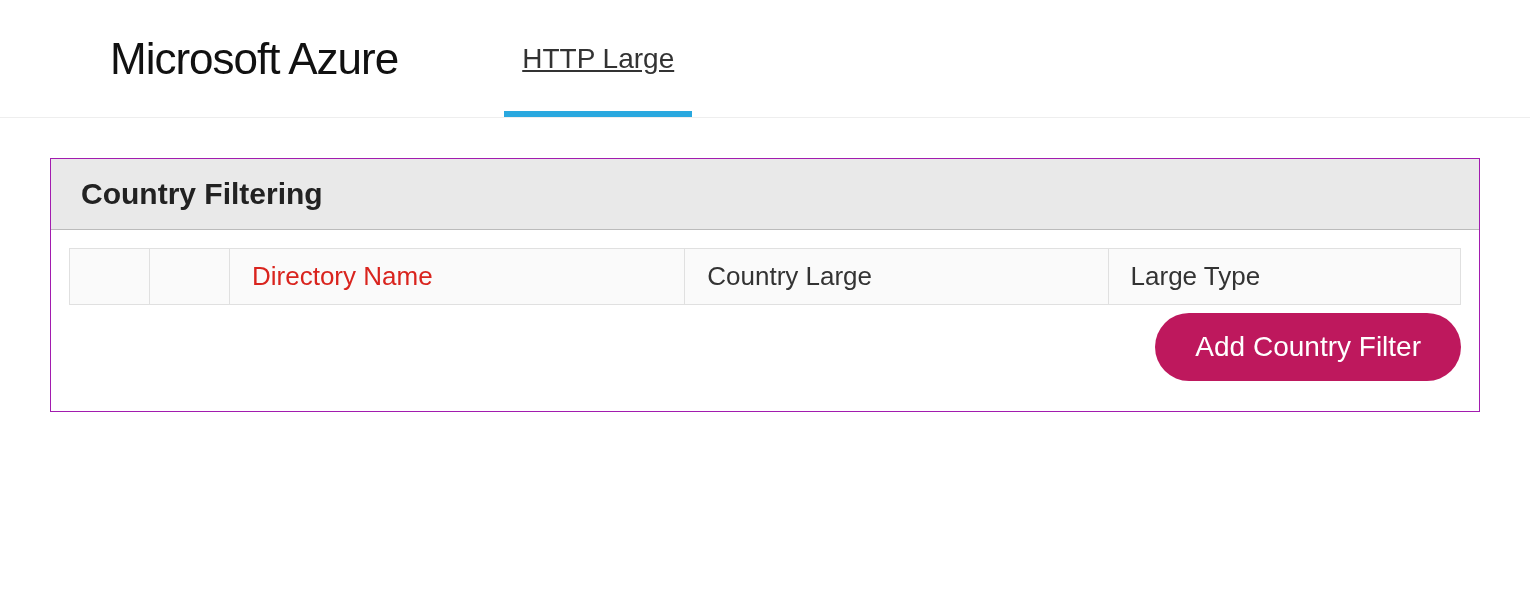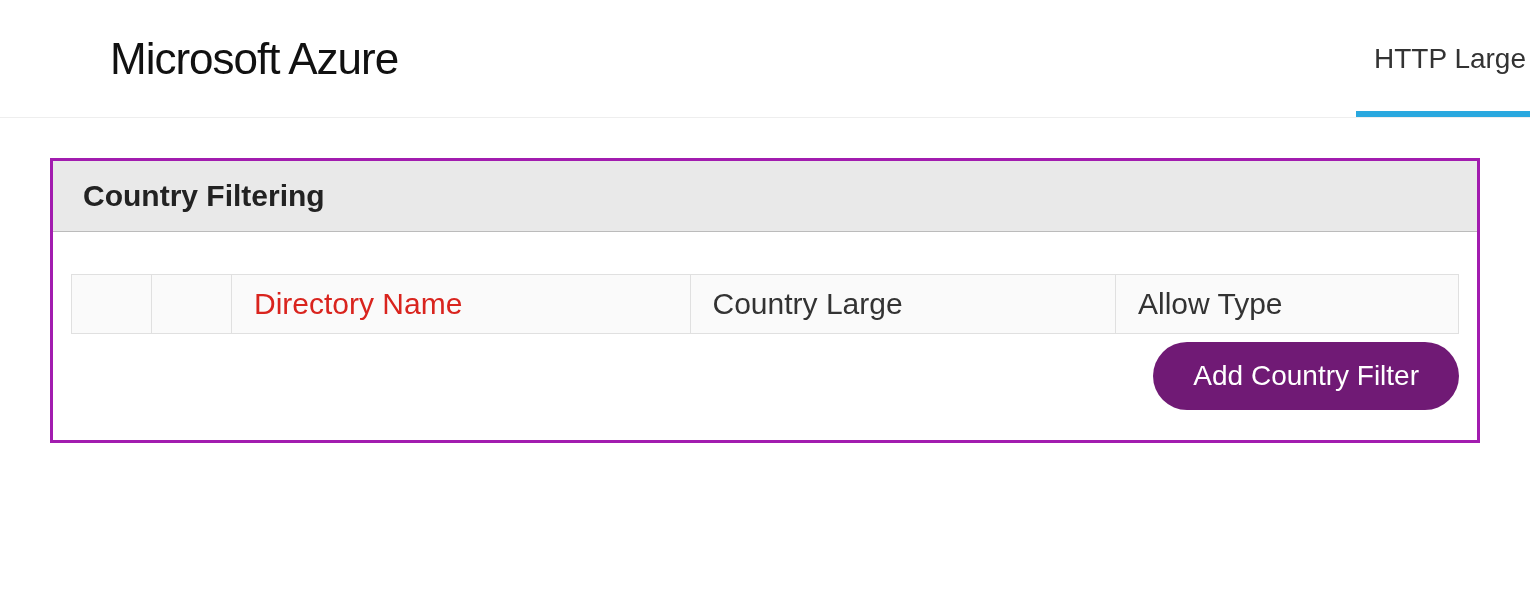"Microsoft Azure" .top-bar { justify-content: space-between -> none }
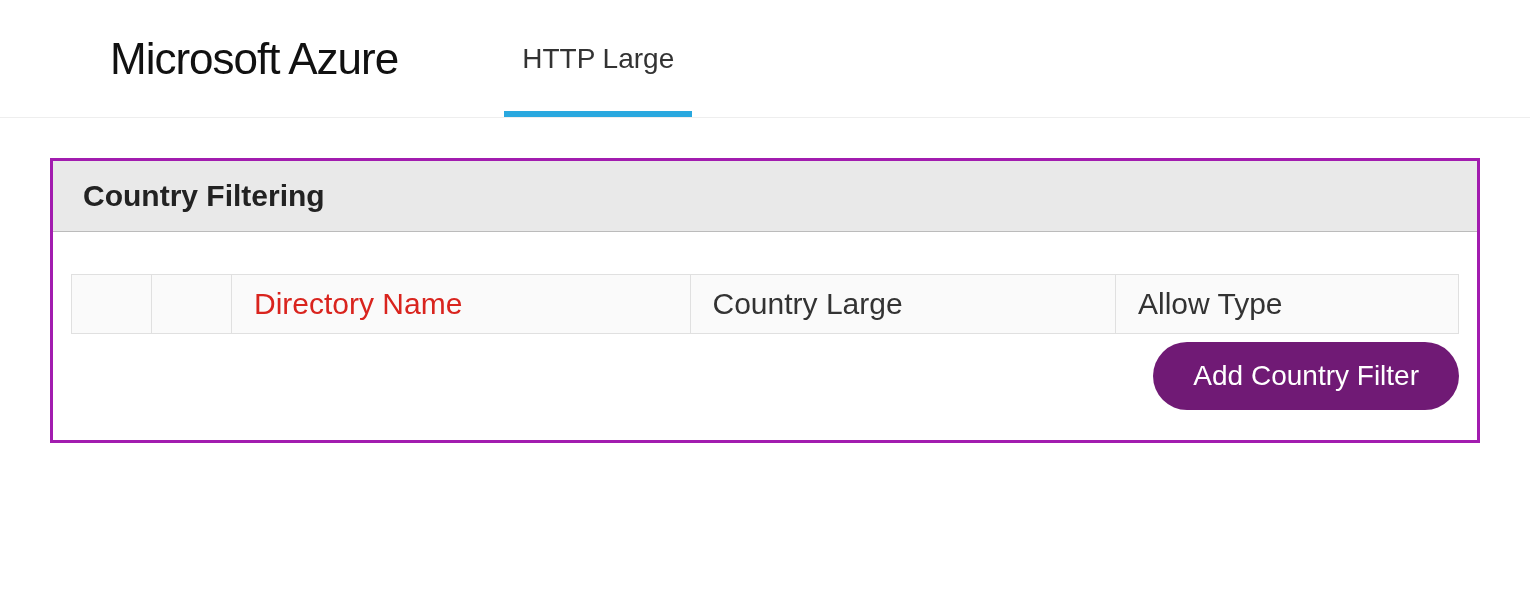"HTTP Large" .tabs { text-decoration: none -> underline }
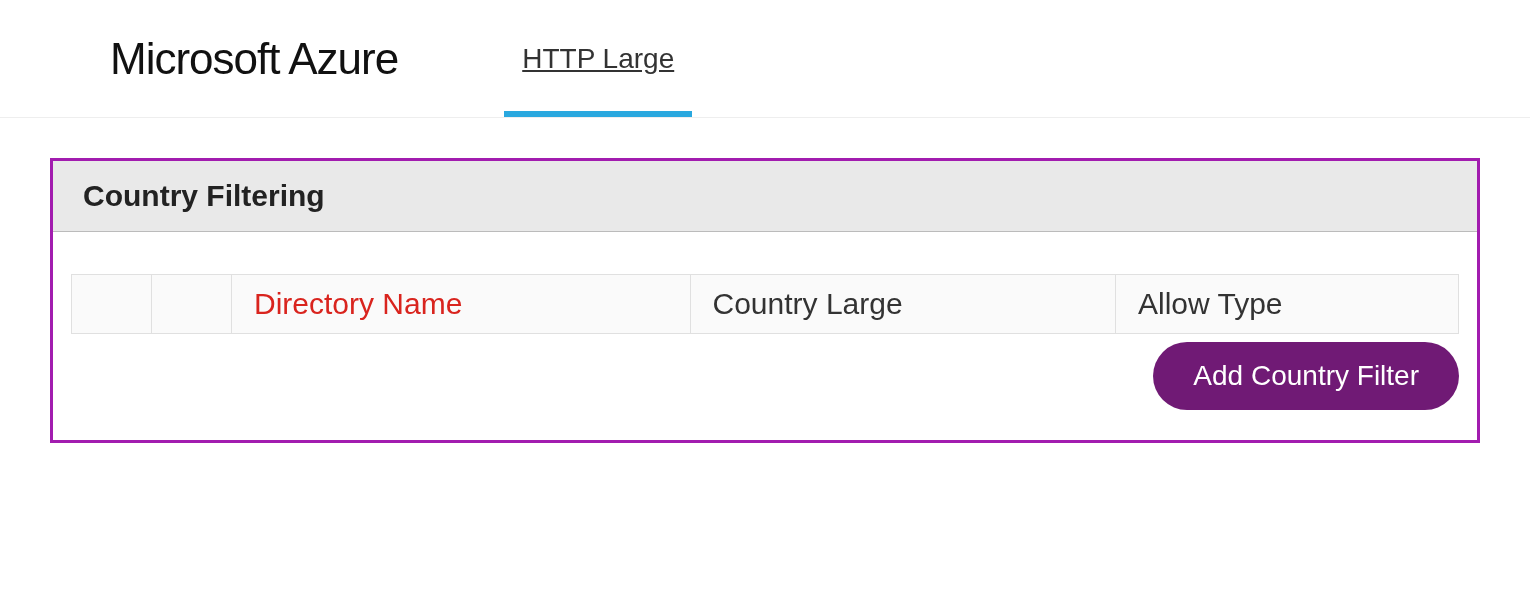"Country Filtering" .panel { border: 3px solid #a21caf -> 1px solid #a21caf }
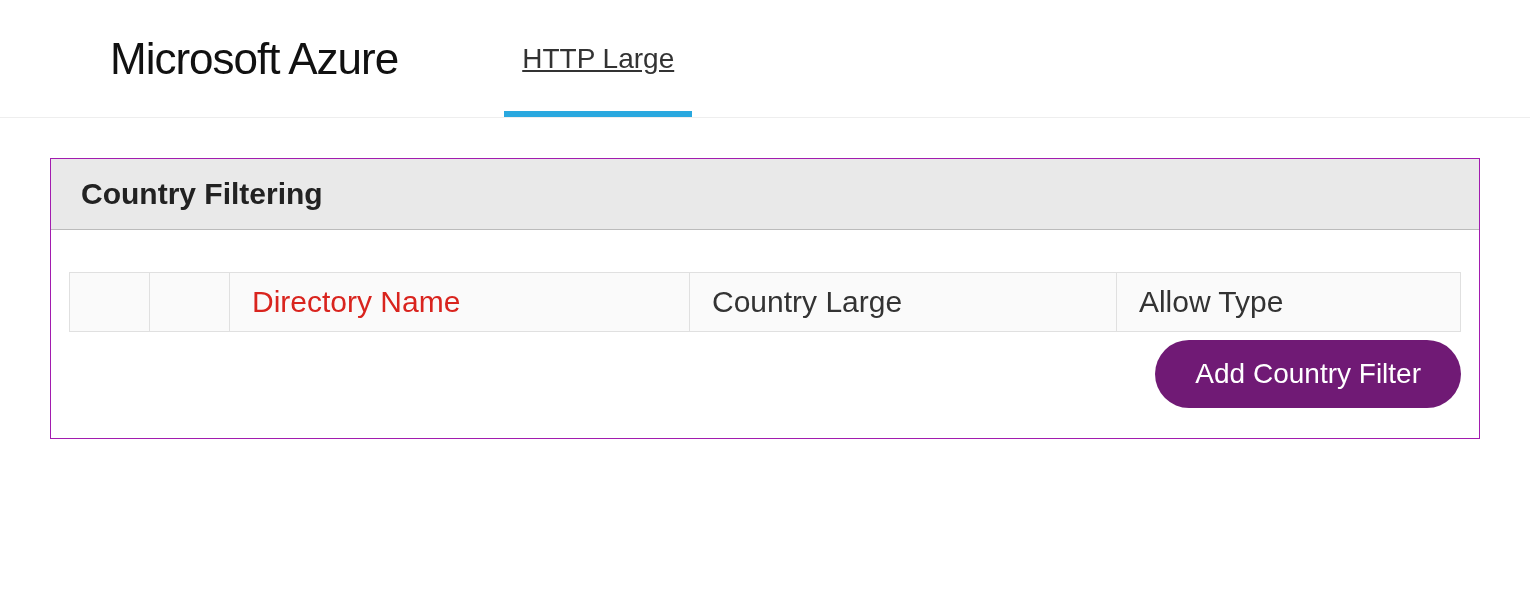"Directory Name" table { font-size: 30px -> 26px; margin-top: 24px -> none }
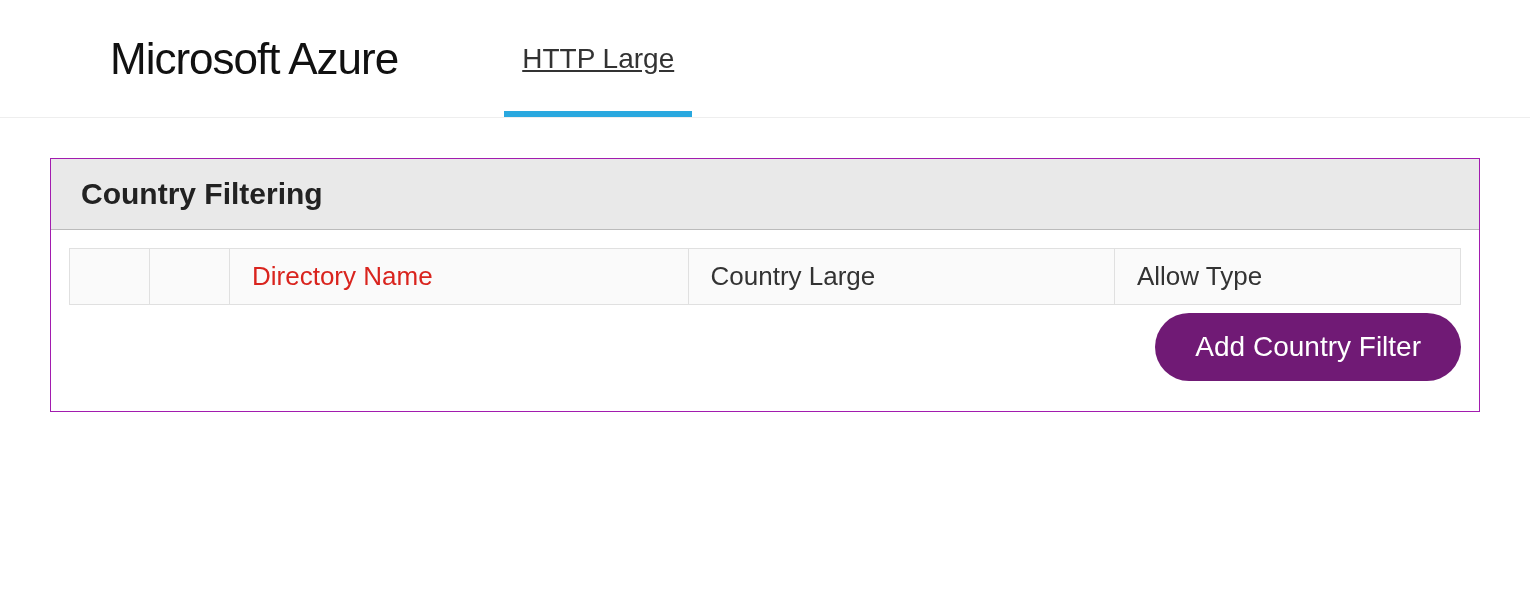"Allow Type" th { text: Allow -> Large }
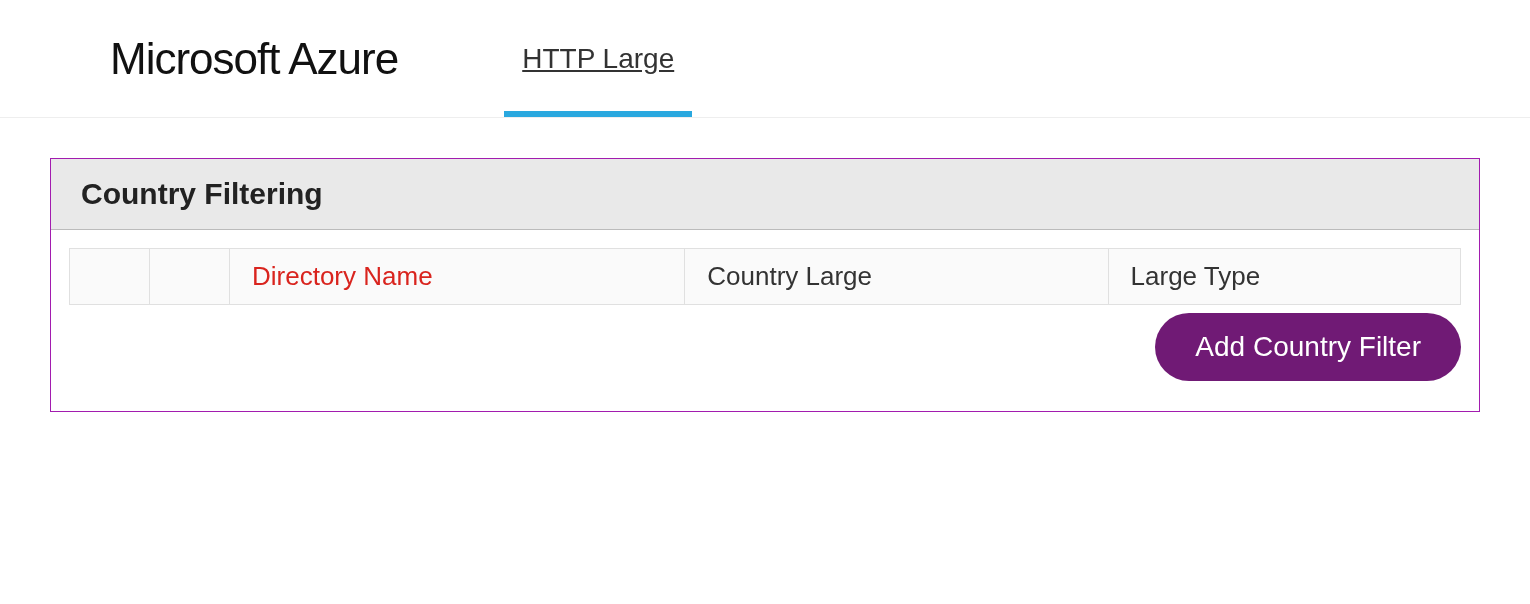"Add Country Filter" .add-btn { background: #701a75 -> #be185d }
